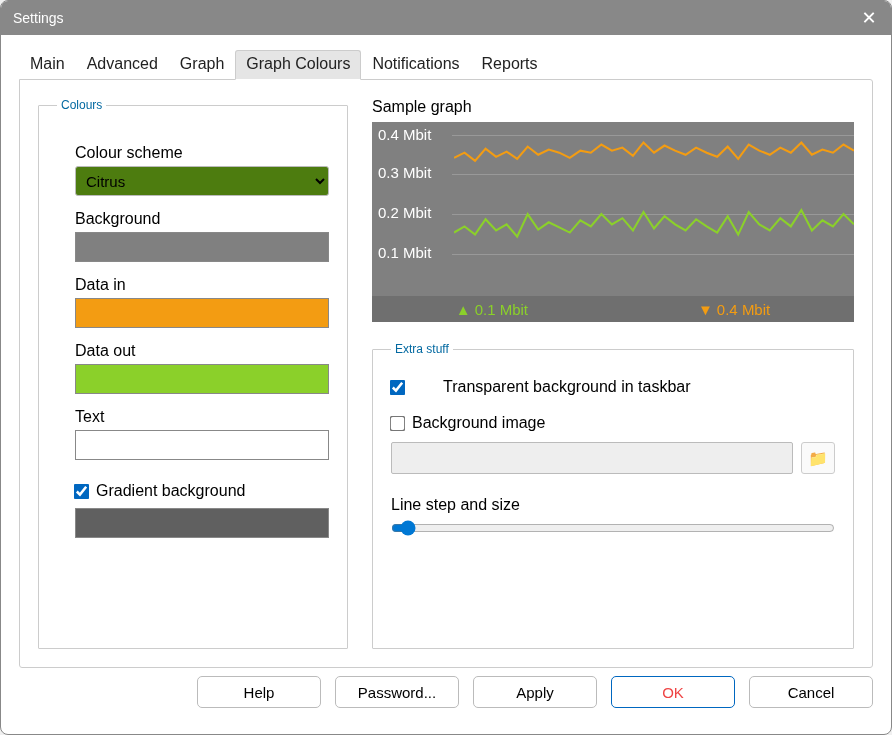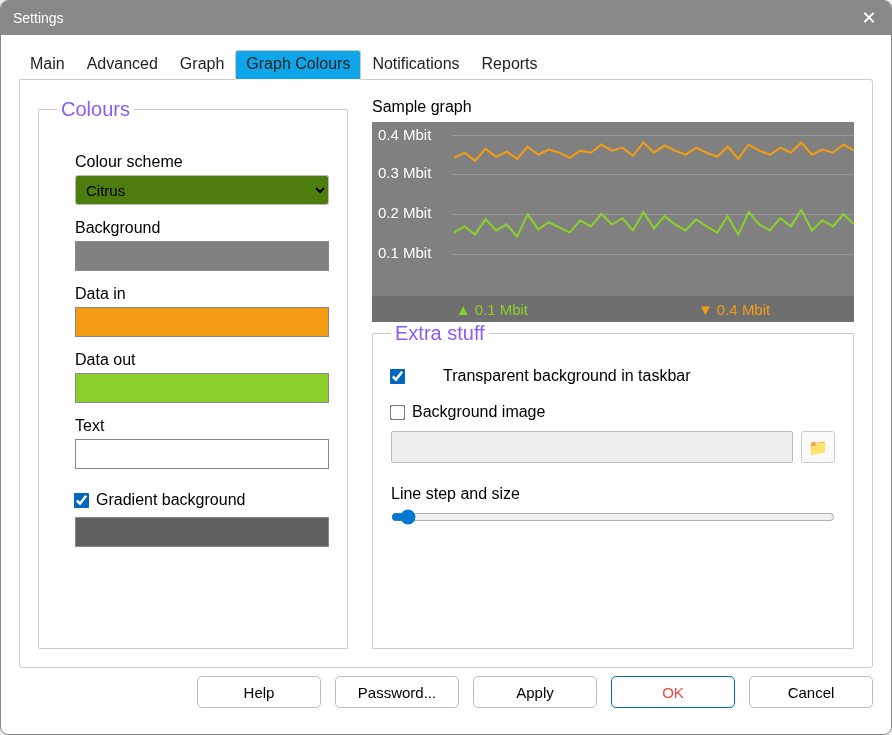"Graph Colours" .tab.active { background: #0ea5e9 -> #e5e5e5 }
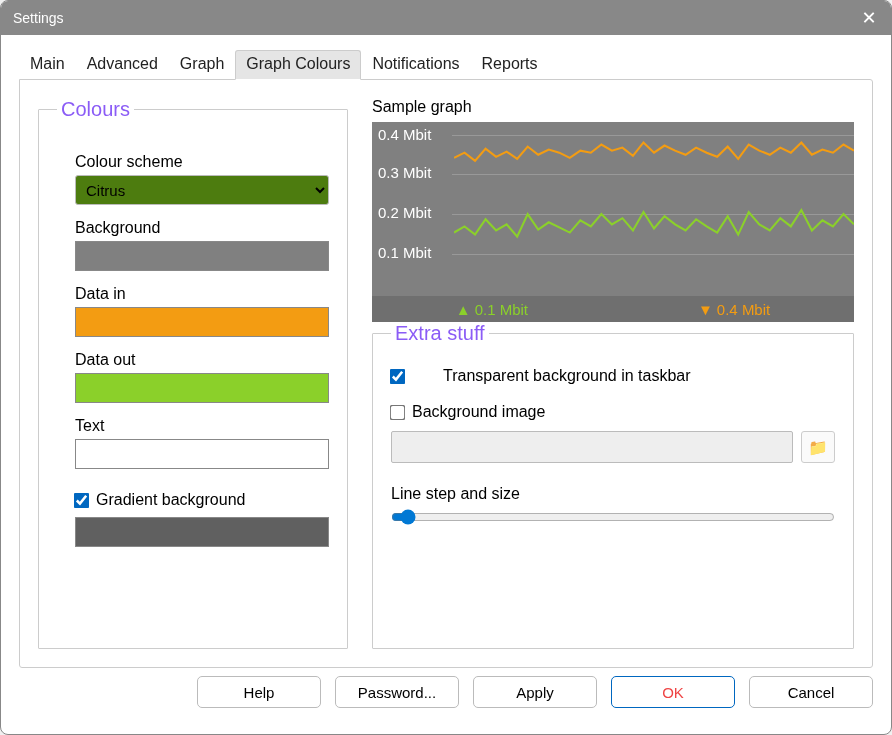"Colours" legend { color: #8b5cf6 -> #0369a1; font-size: 20px -> 12px }
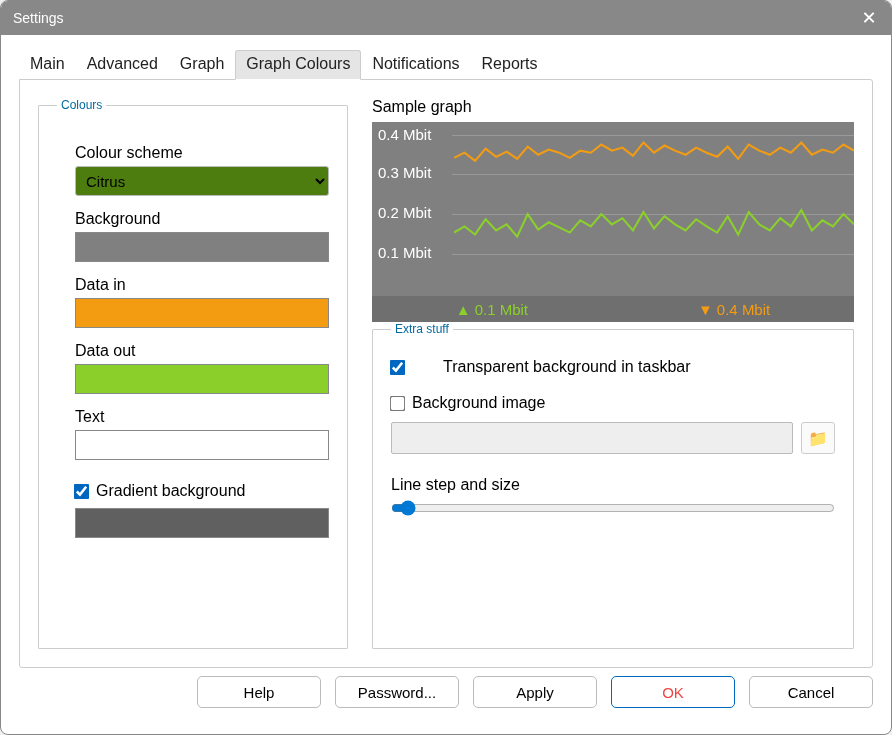"Extra stuff" .extra { margin-top: none -> 20px }
